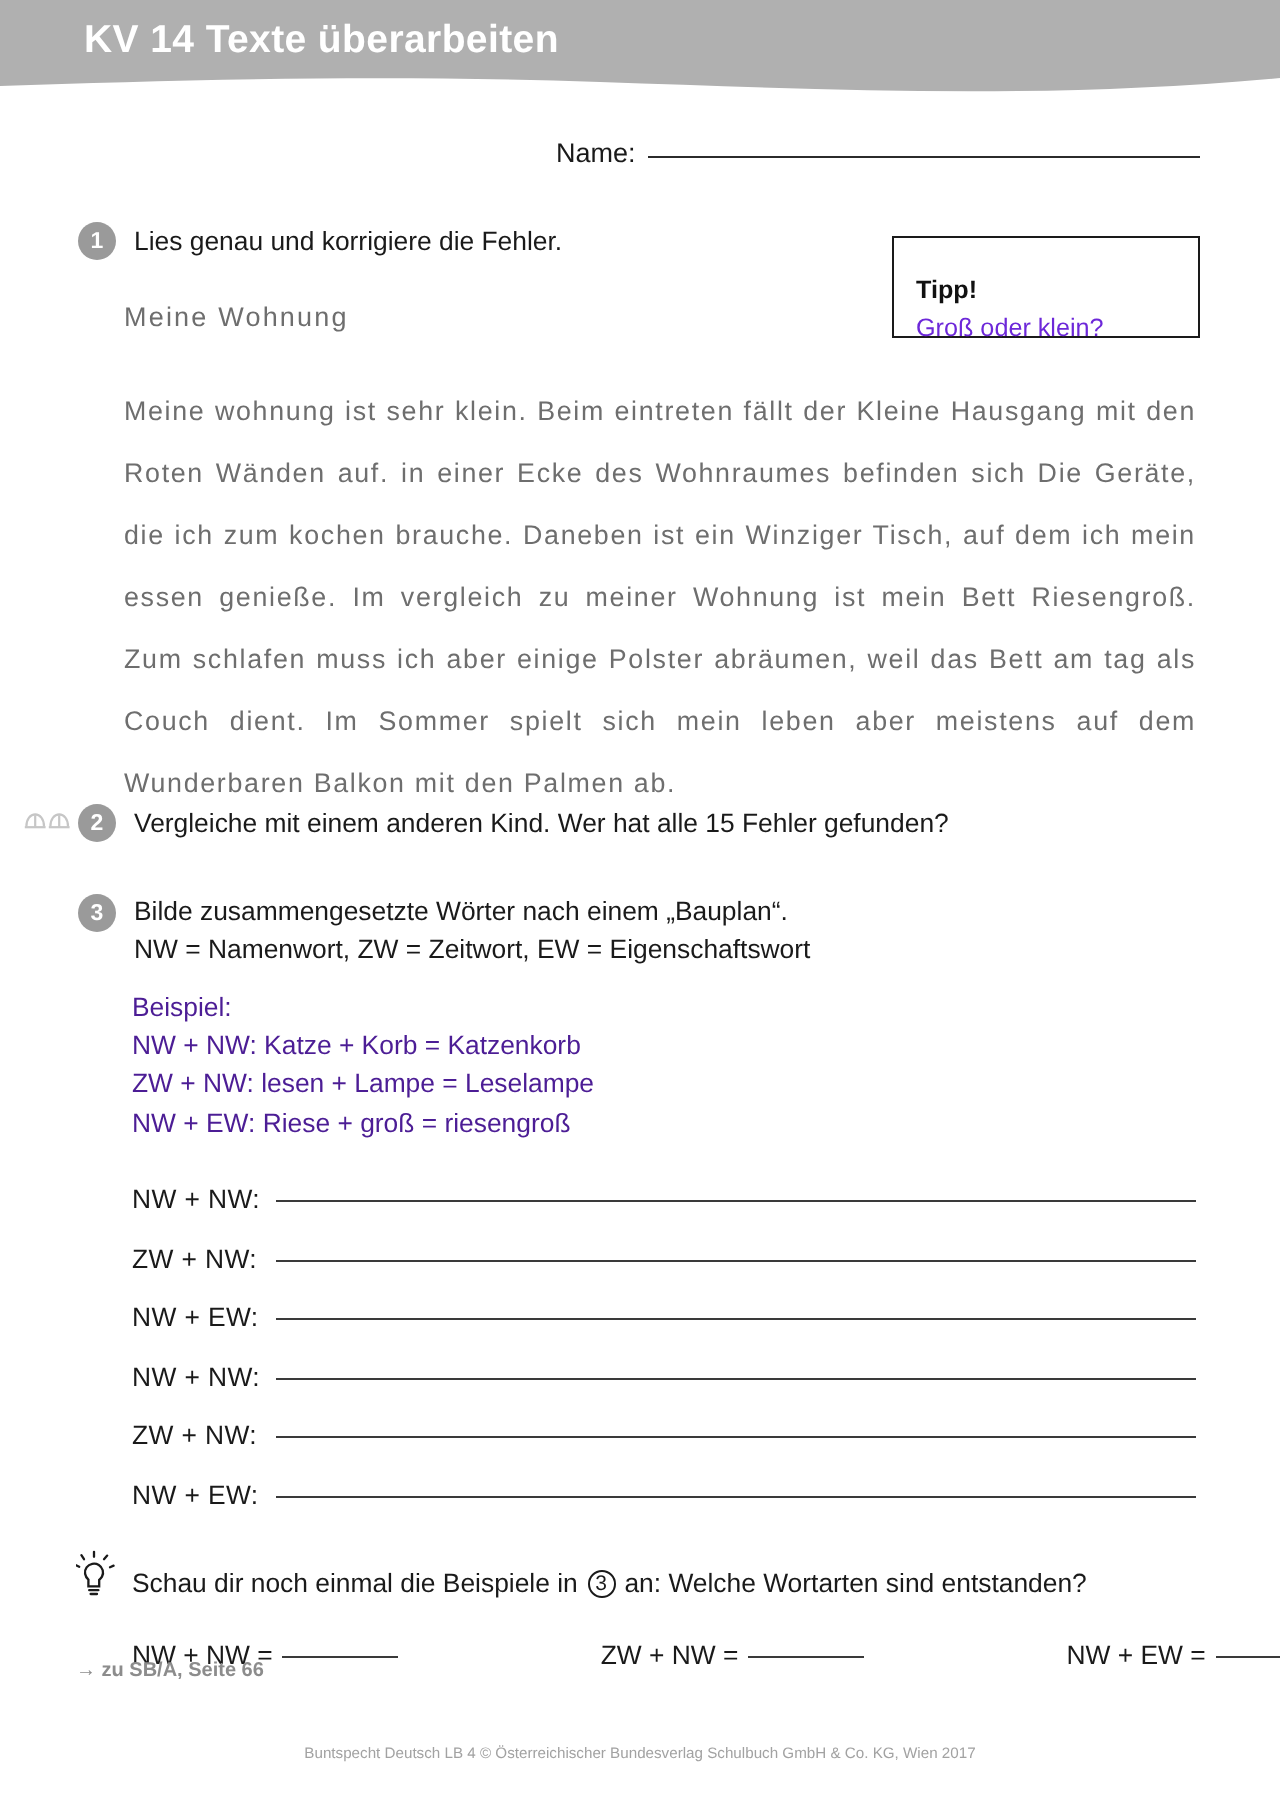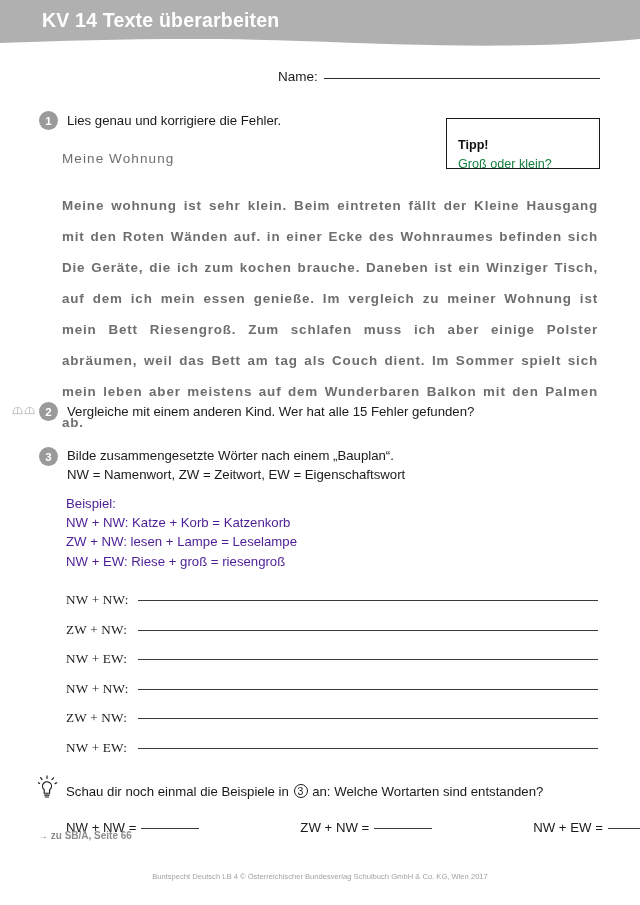"Groß oder klein?" .tipp-sub { color: #15803d -> #6d28d9 }
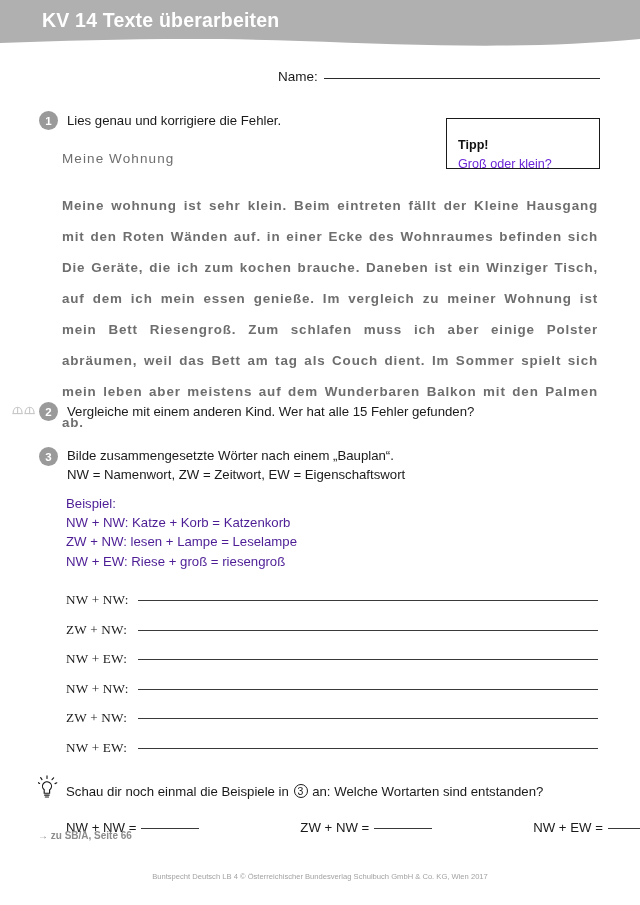"Meine wohnung ist sehr klein." .story-body p { font-weight: bold -> none }
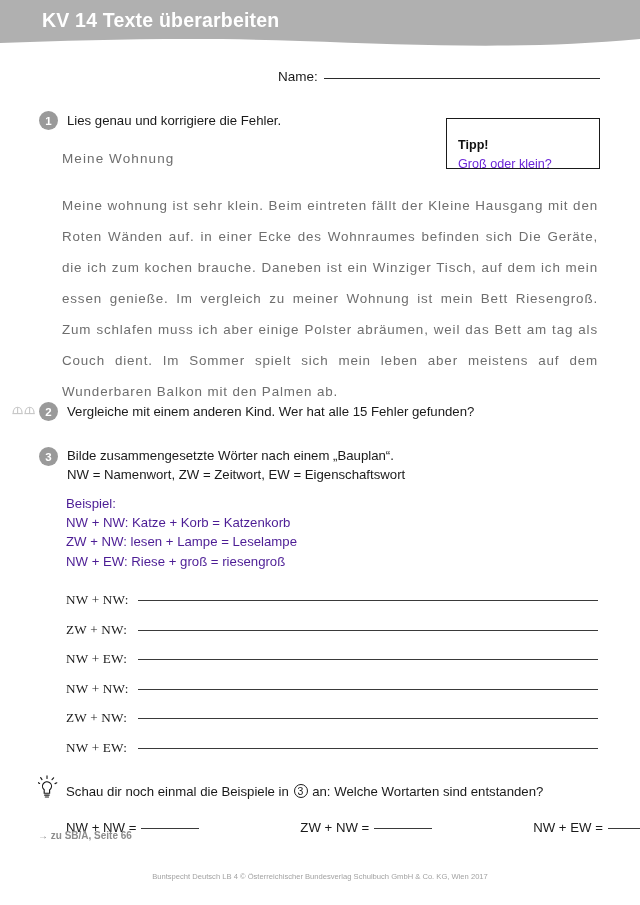"NW + NW:" .answer-lines { font-family: Liberation Serif, serif -> none }
